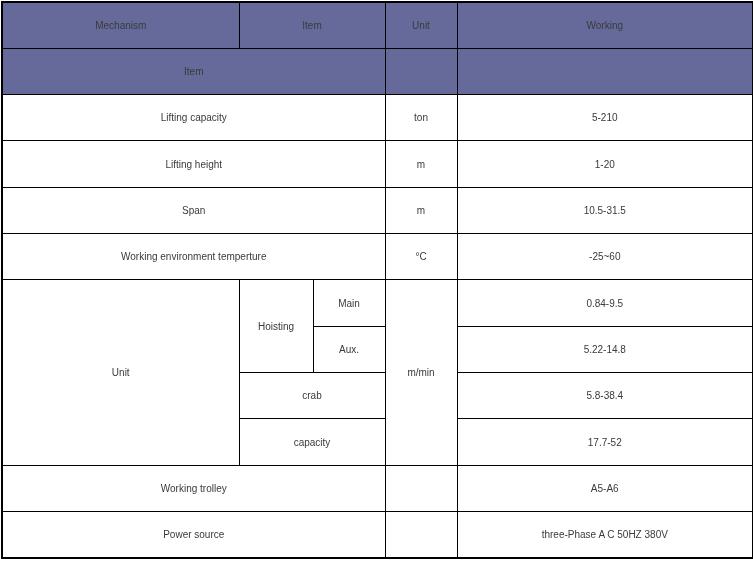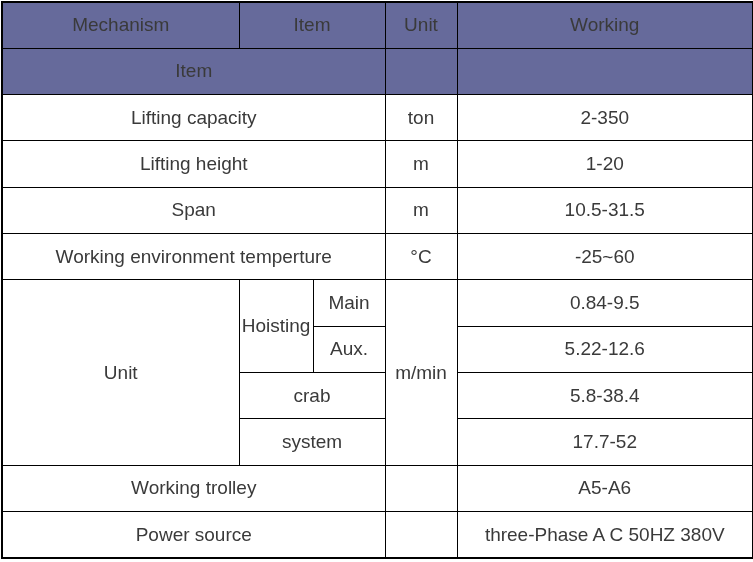"Mechanism" .spec-table td, .spec-table th { font-size: 19px -> 10px }
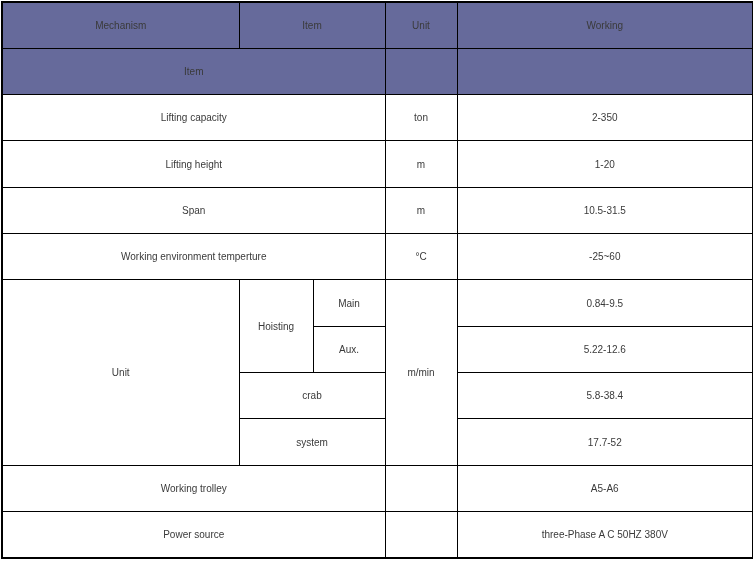"2-350" td { text: 2-350 -> 5-210 }
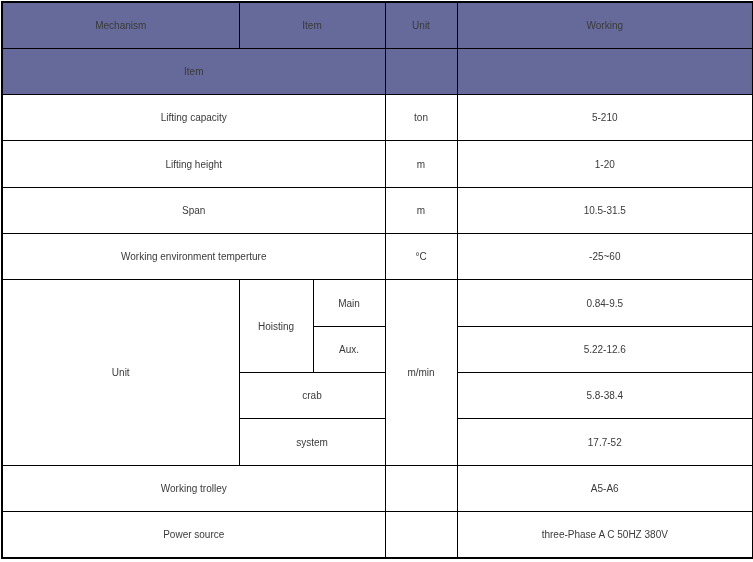"5.22-12.6" td { text: 5.22-12.6 -> 5.22-14.8 }
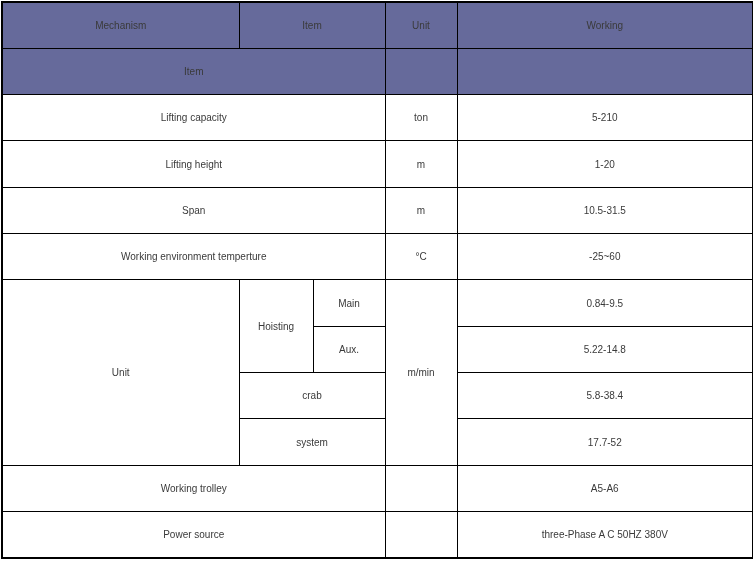"system" td { text: system -> capacity }
